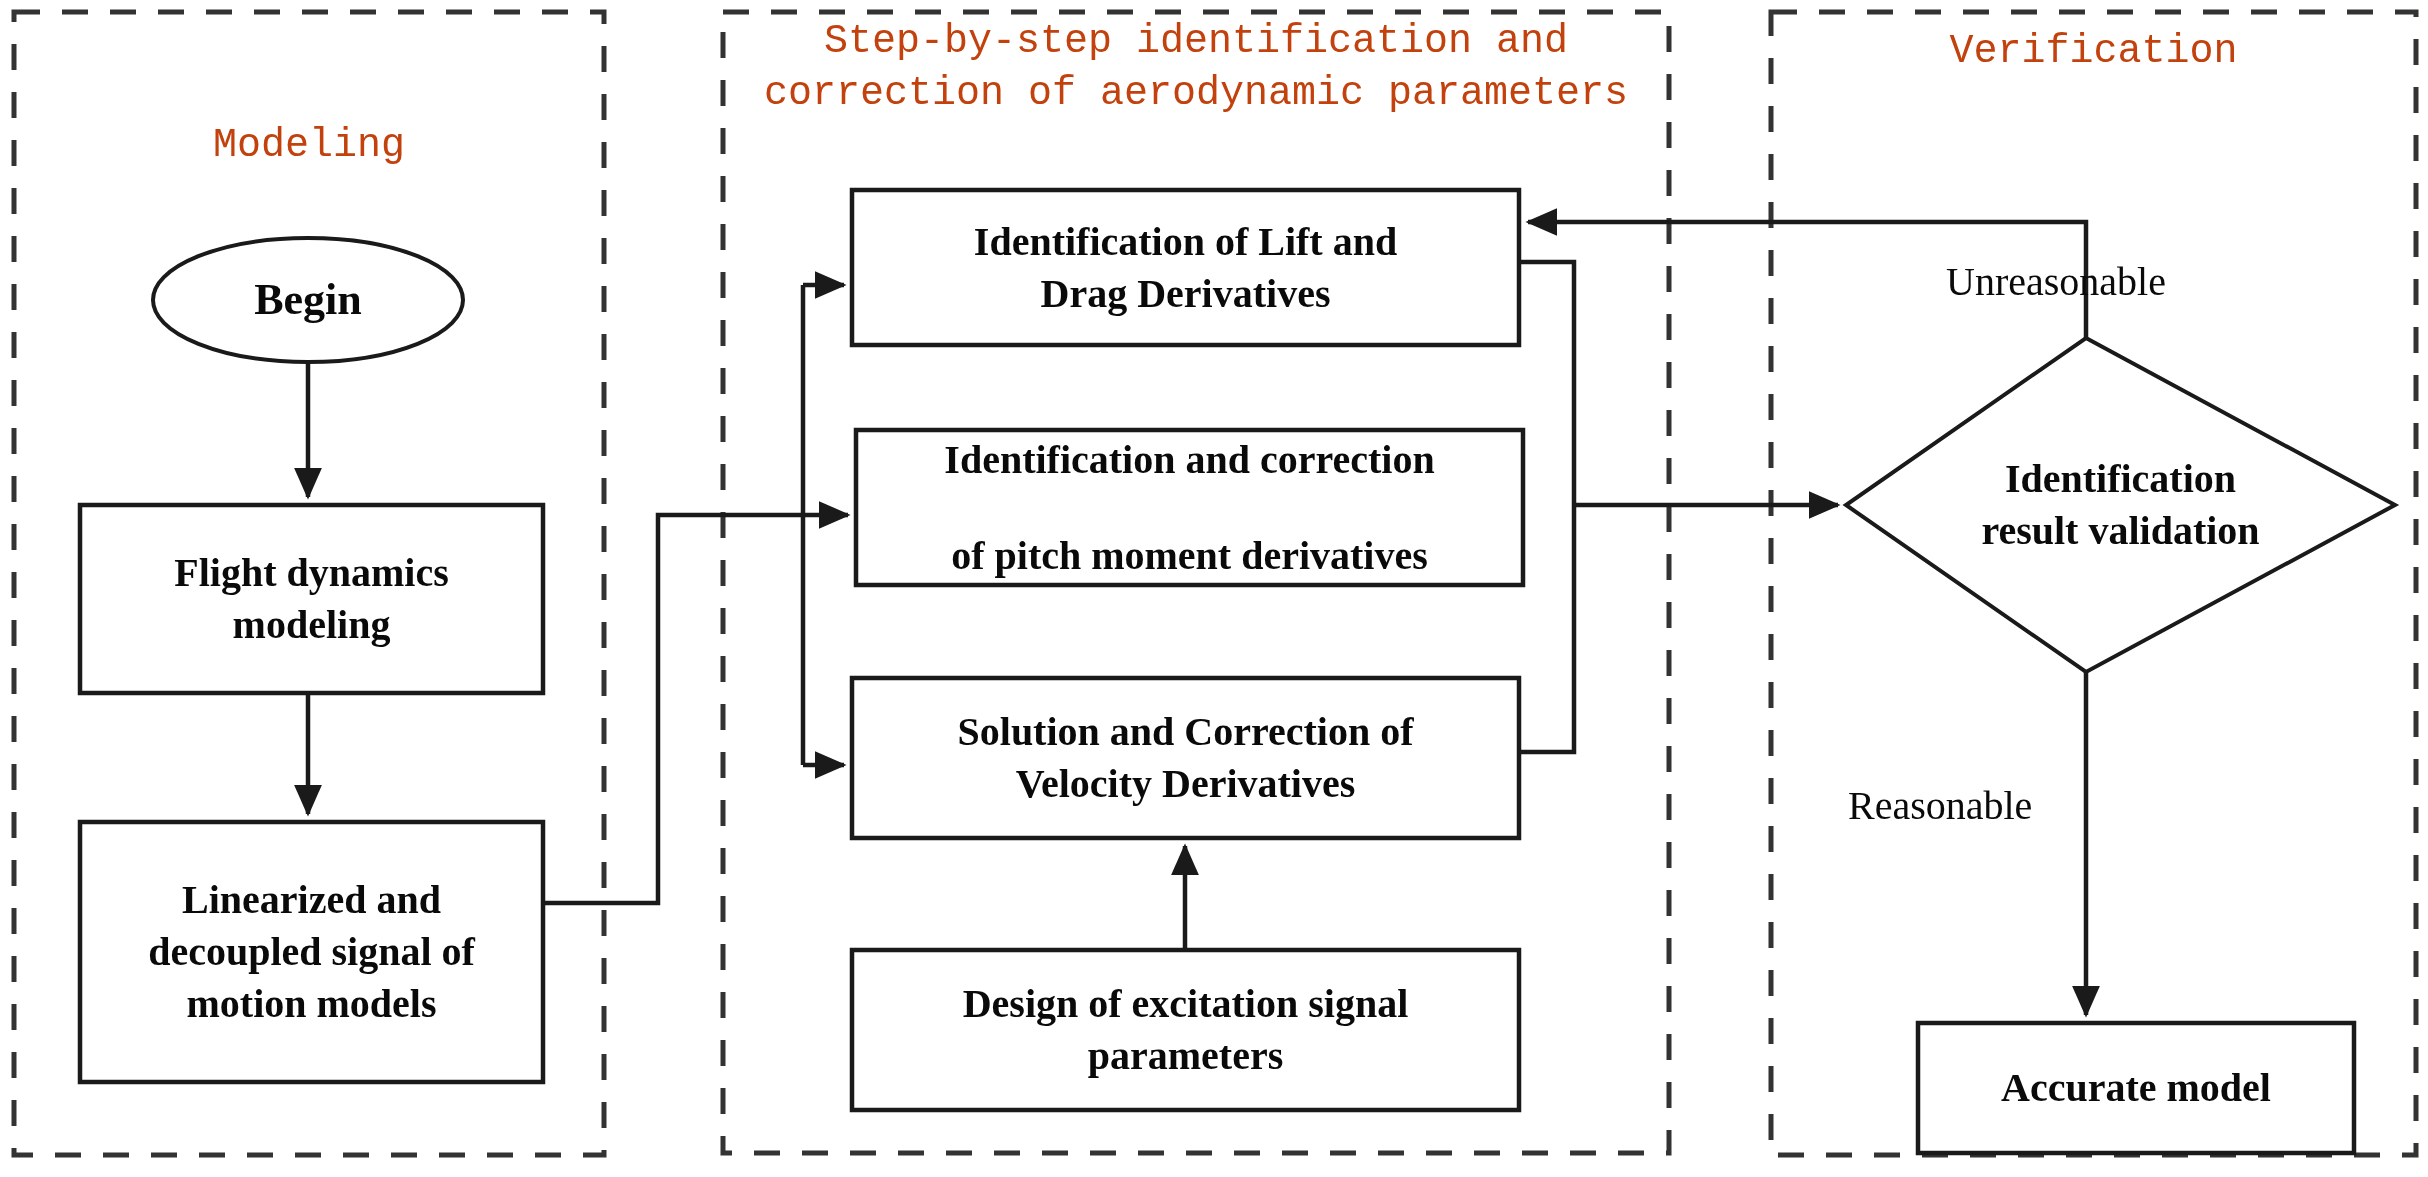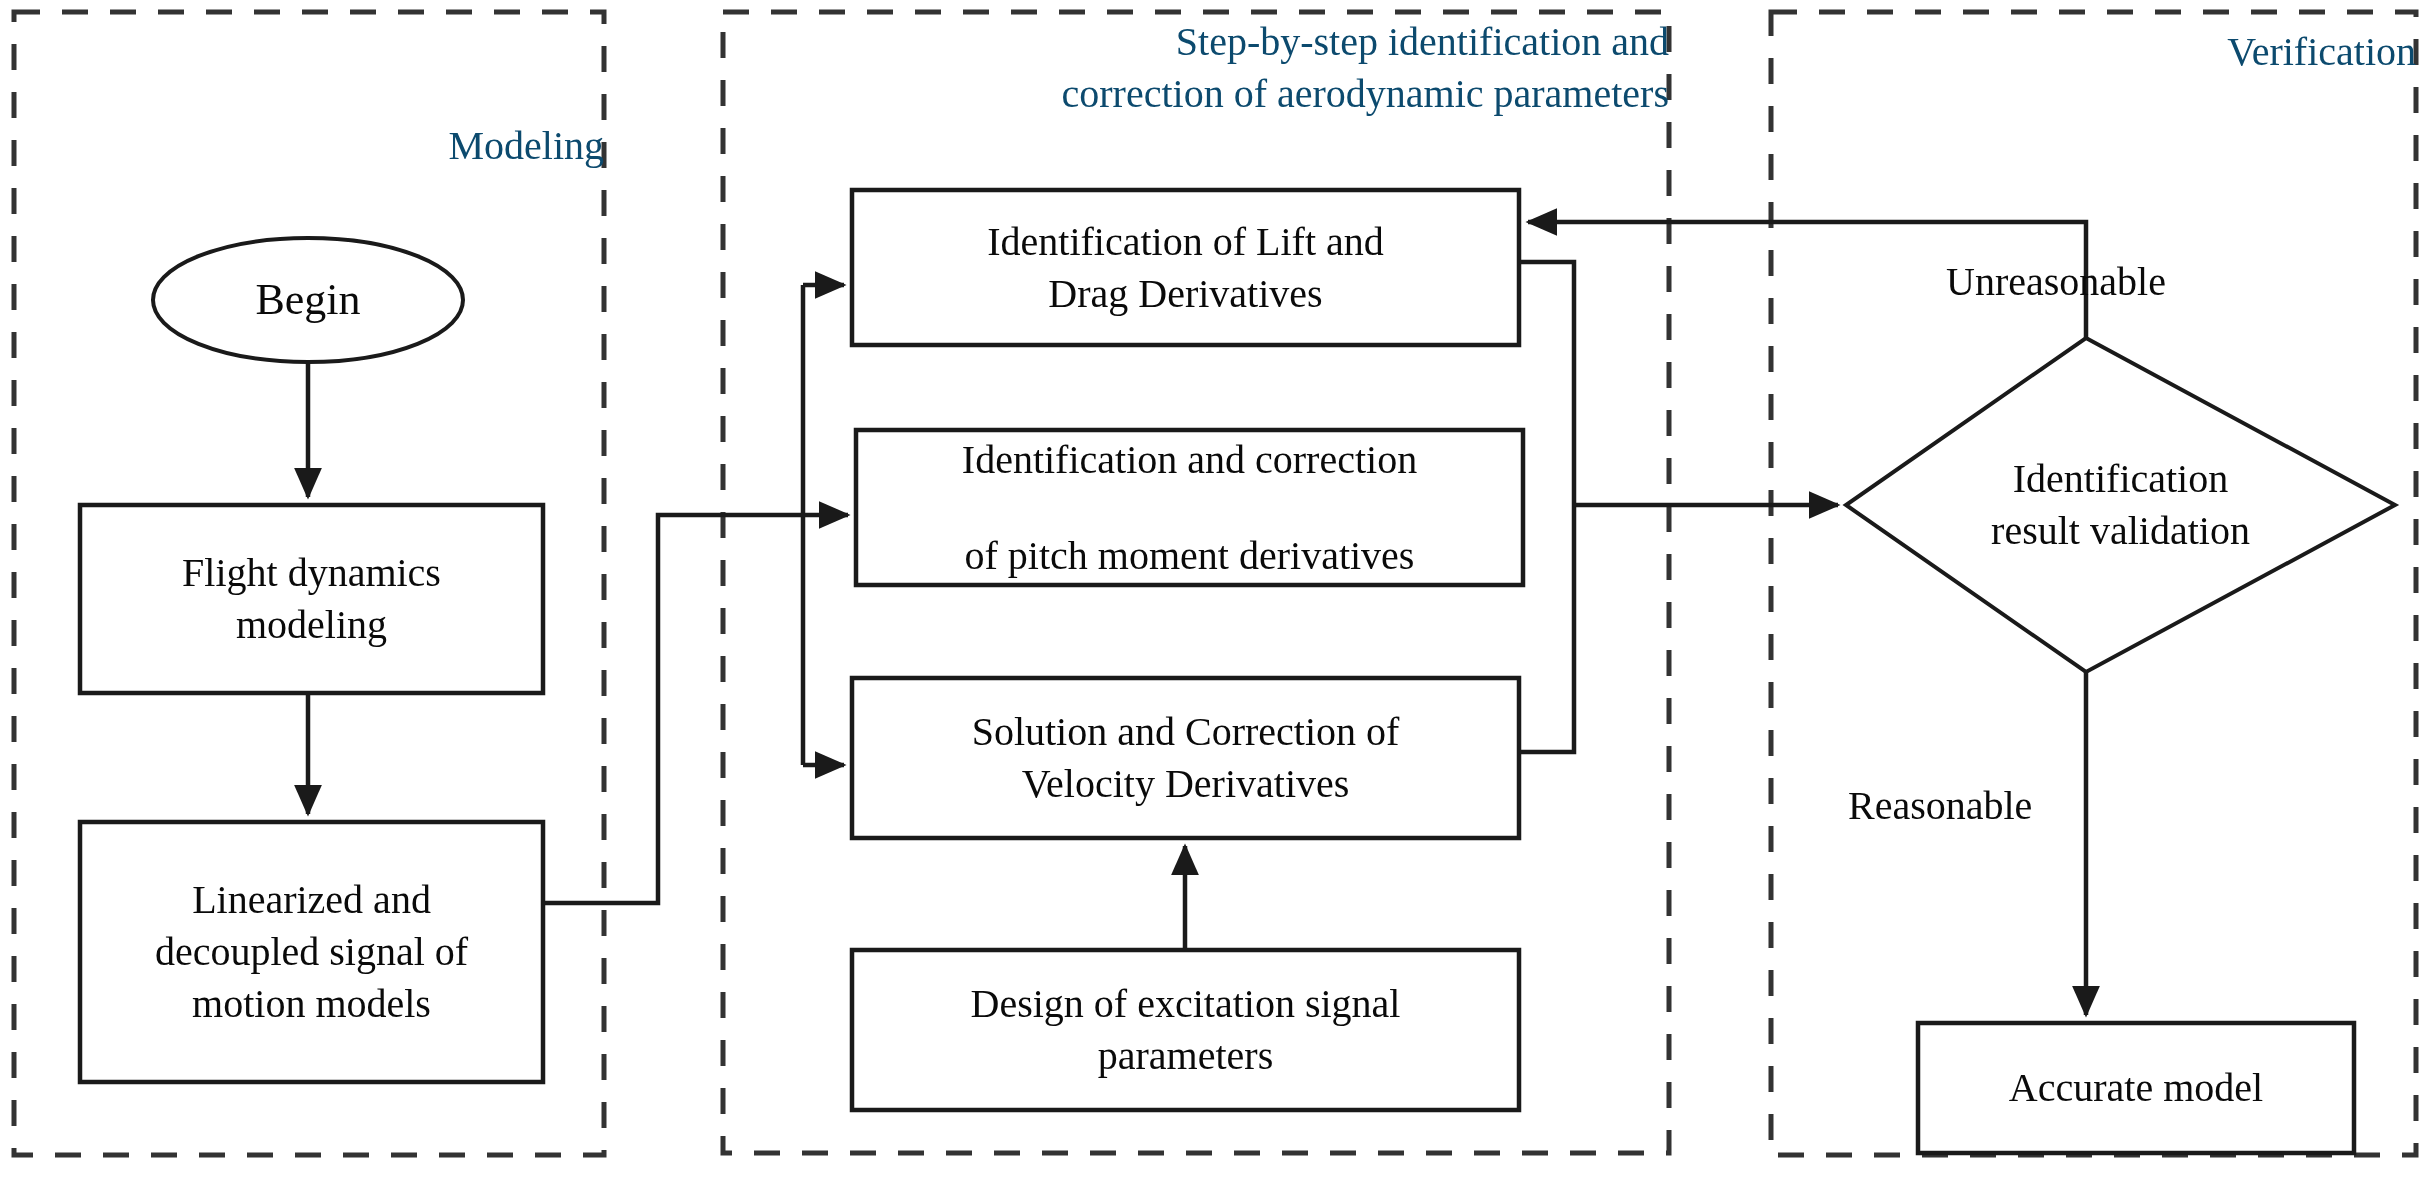"Step-by-step identification and" .panel-title { color: #0c4a6e -> #c2410c; font-family: none -> Liberation Mono, monospace; text-align: right -> center }
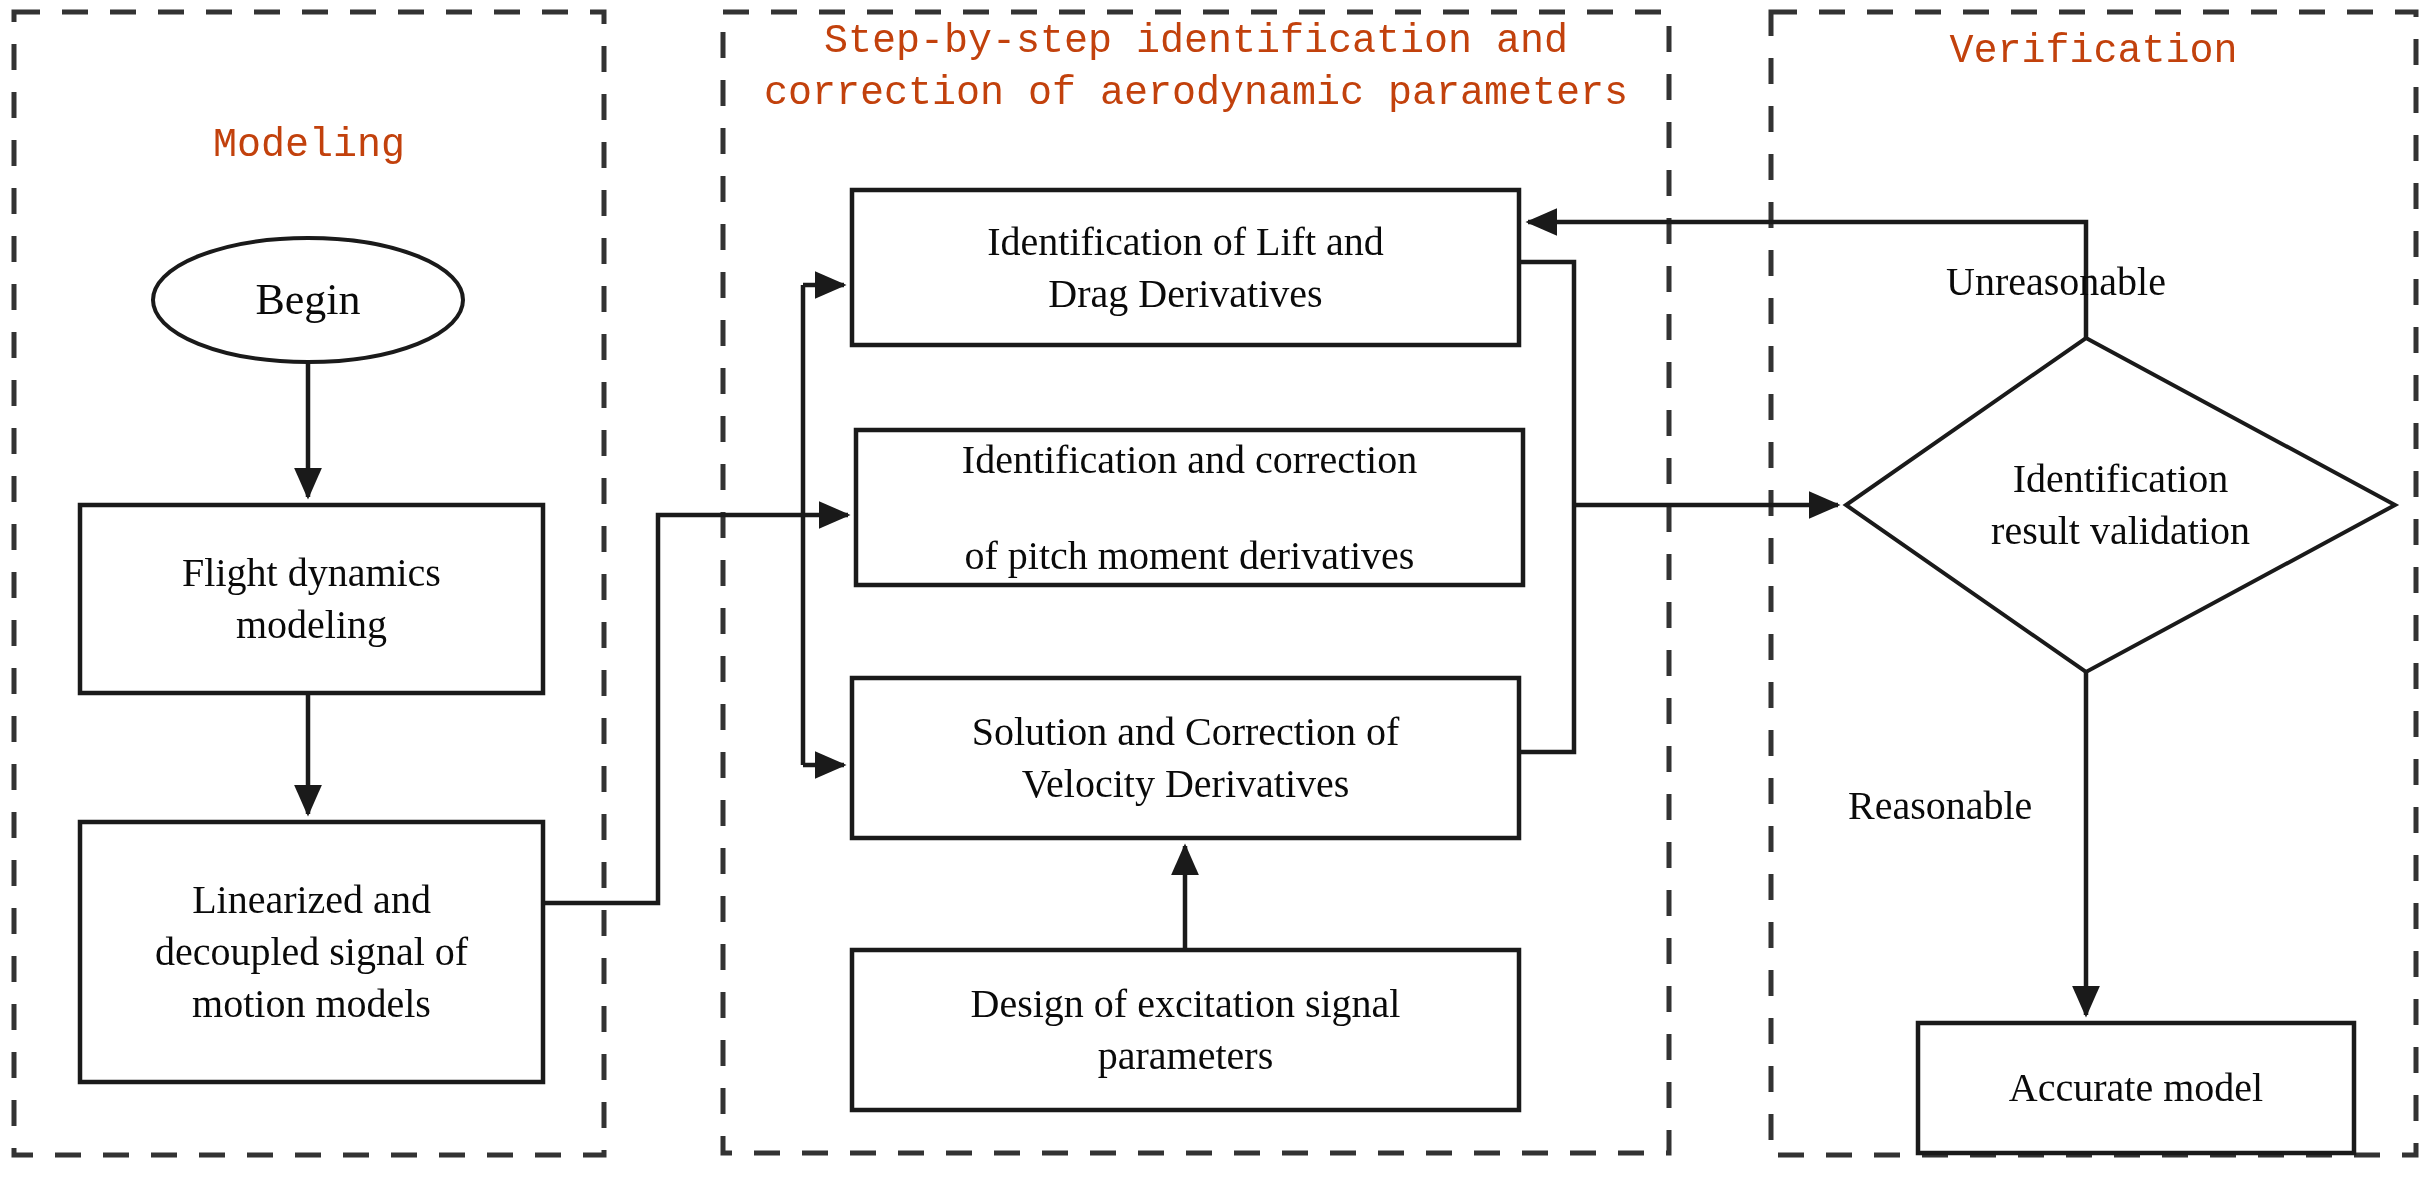"Identification of Lift and" .node-text { font-weight: none -> bold }
